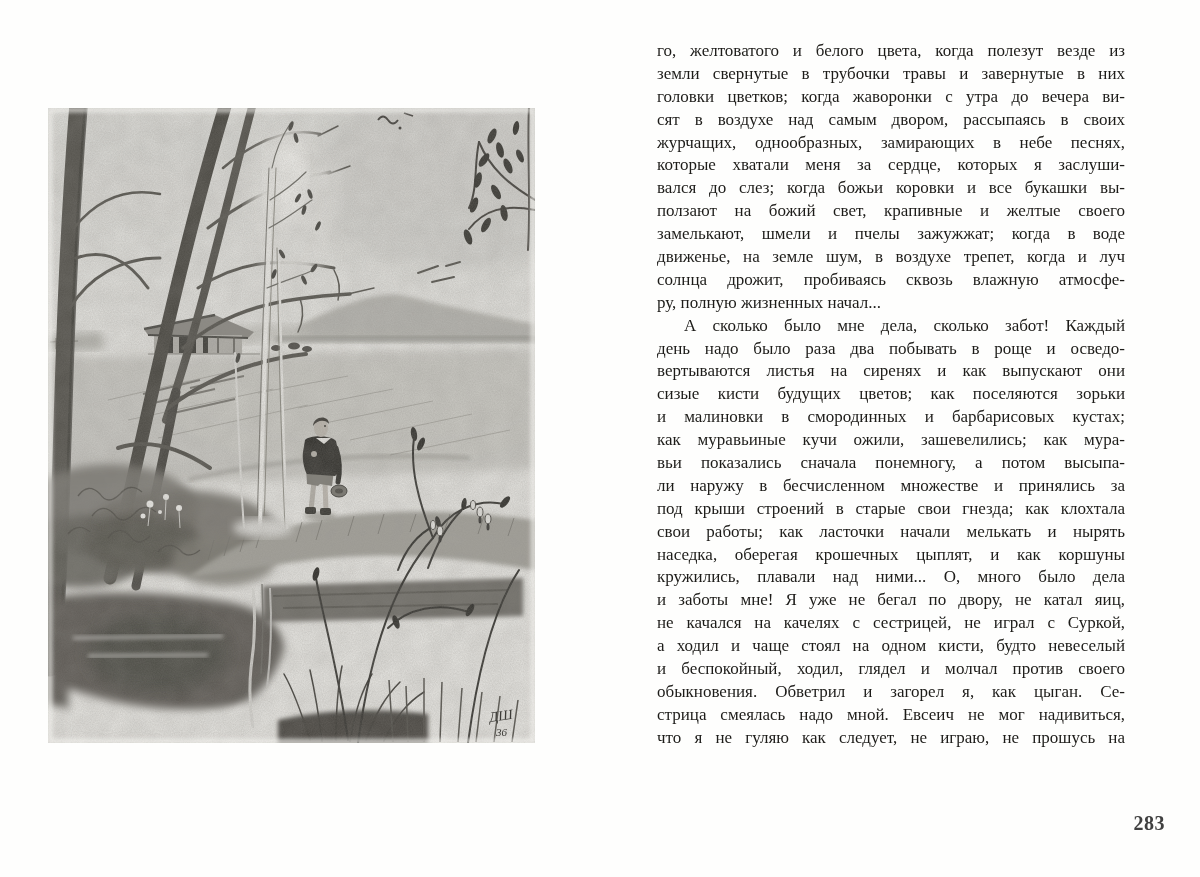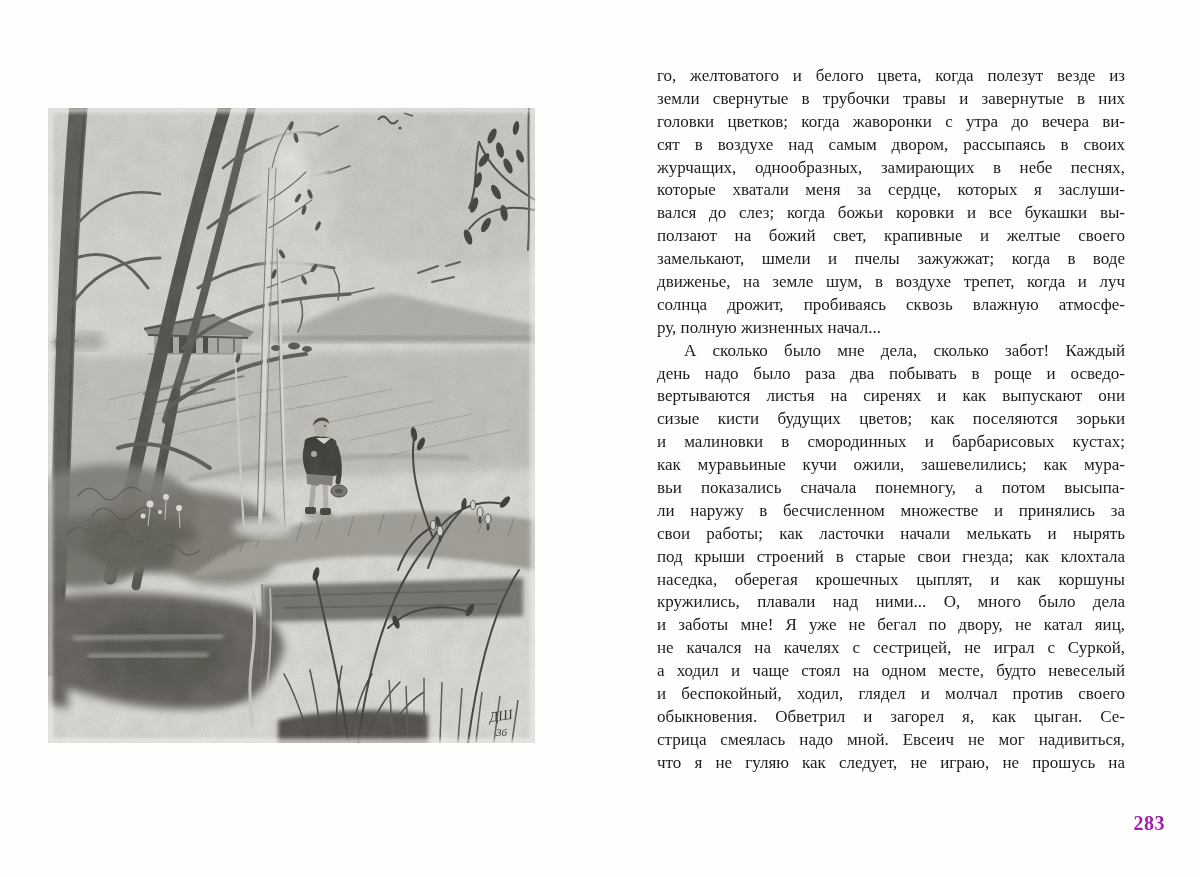"го, желтоватого и белого цвета," .text-col { top: 65px -> 40px }
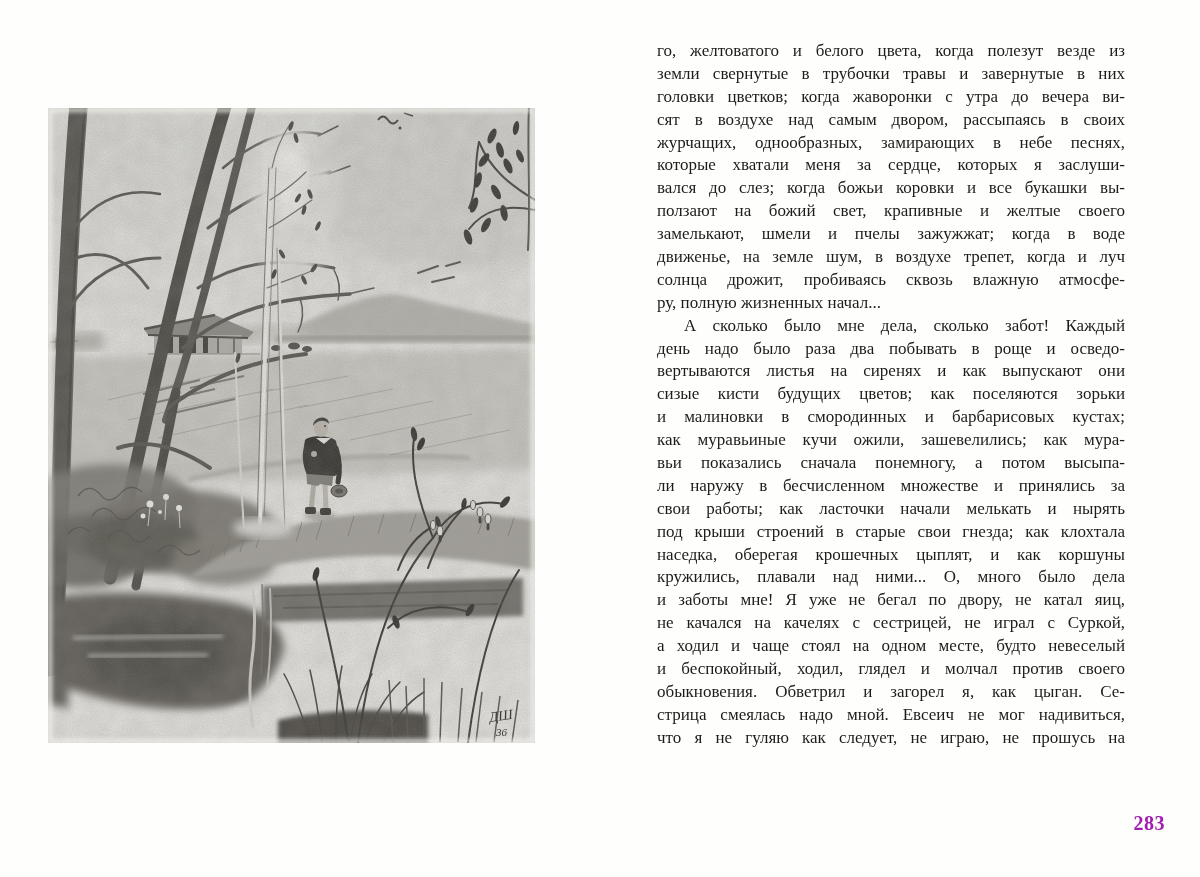"свои работы; как ласточки начали" div.line { order: before "под крыши строений в старые" -> after "под крыши строений в старые" }
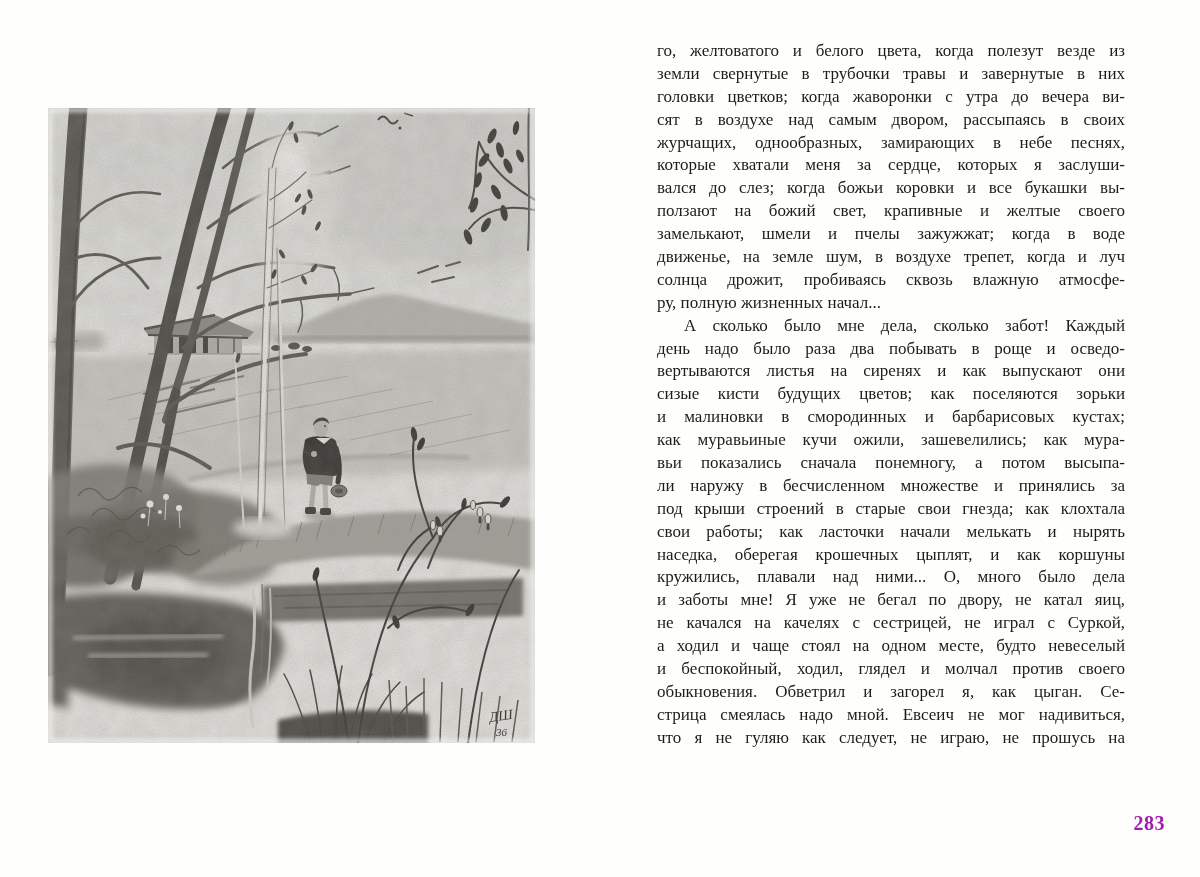"а ходил и чаще стоял" div.line { text: месте -> кисти }
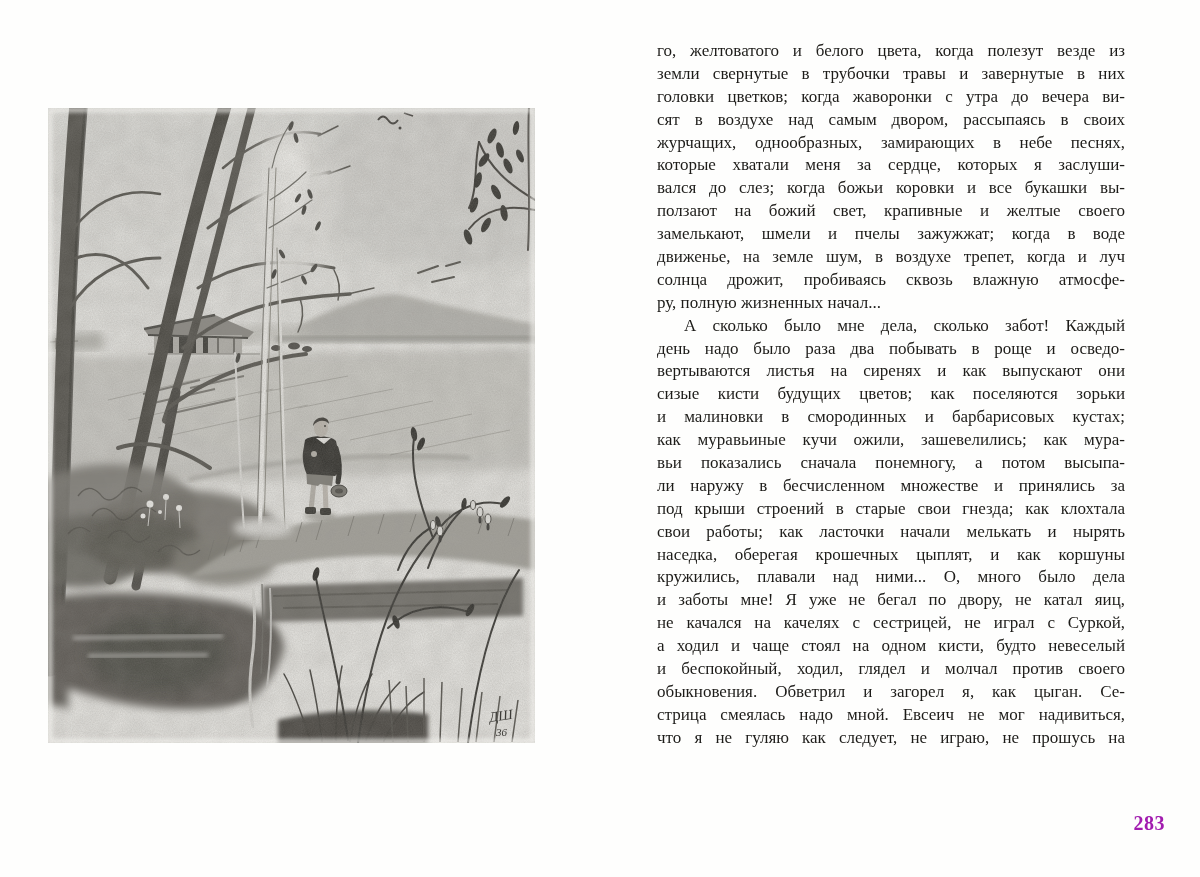"283" .folio { color: #a21caf -> #404040 }
